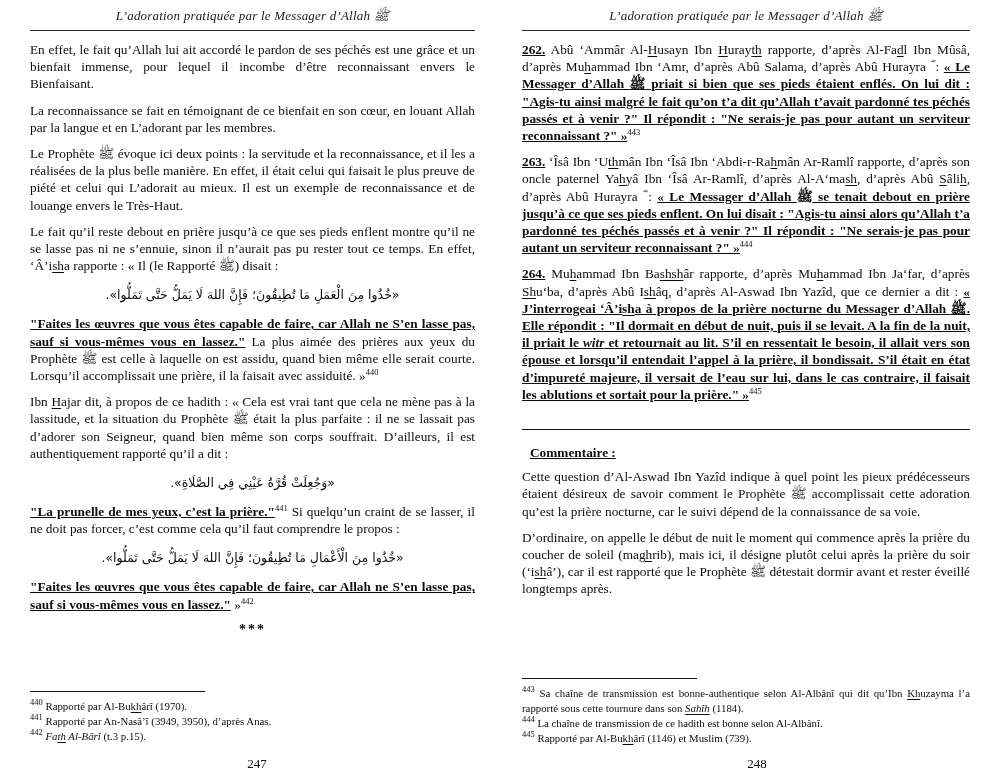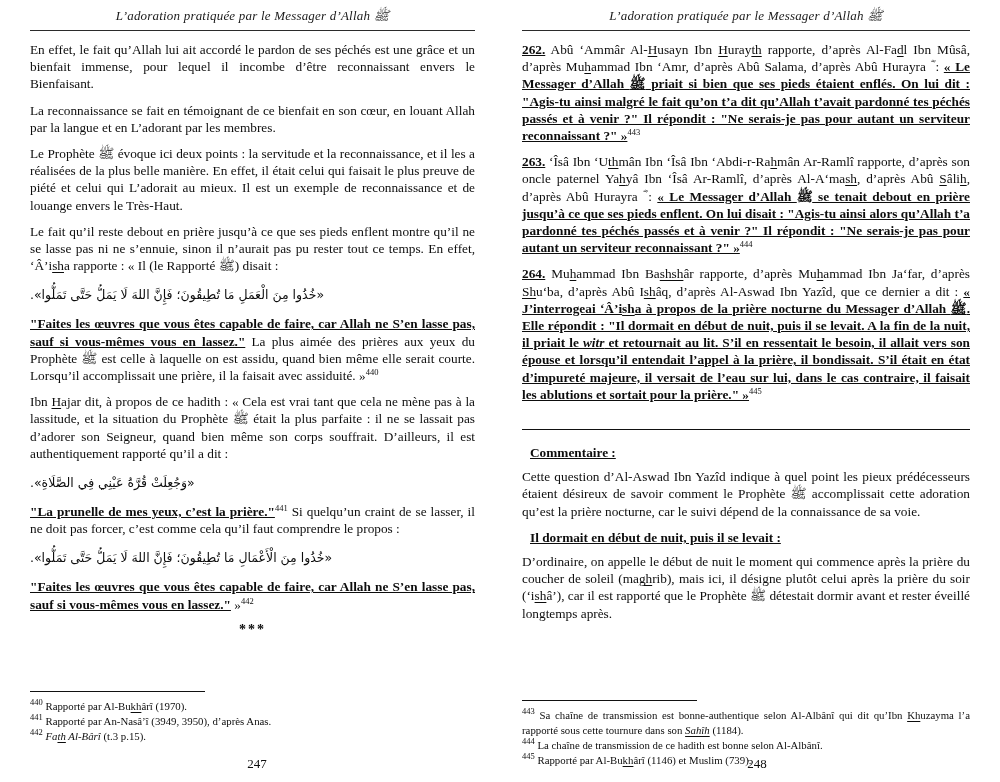"«خُذُوا مِنَ الْعَمَلِ مَا تُطِيقُونَ؛" .arabic { text-align: left -> center }
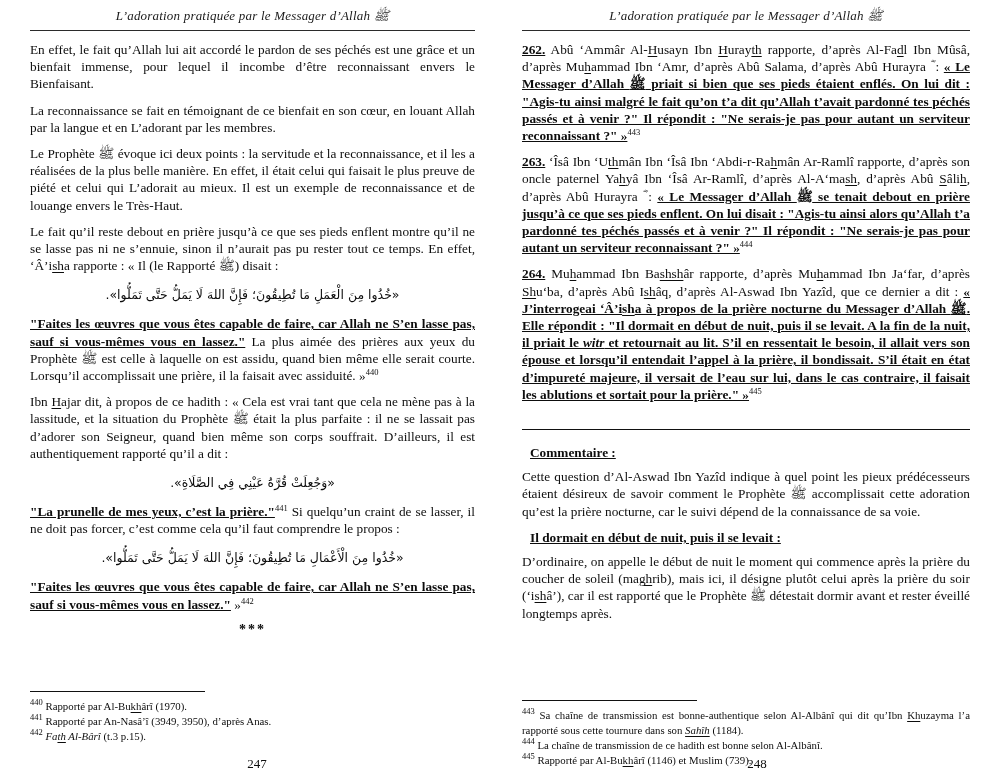"Il dormait en début de" p.p { html: <p><span>Il dormait en début de nuit, puis il se levait :</span></p> -> none }
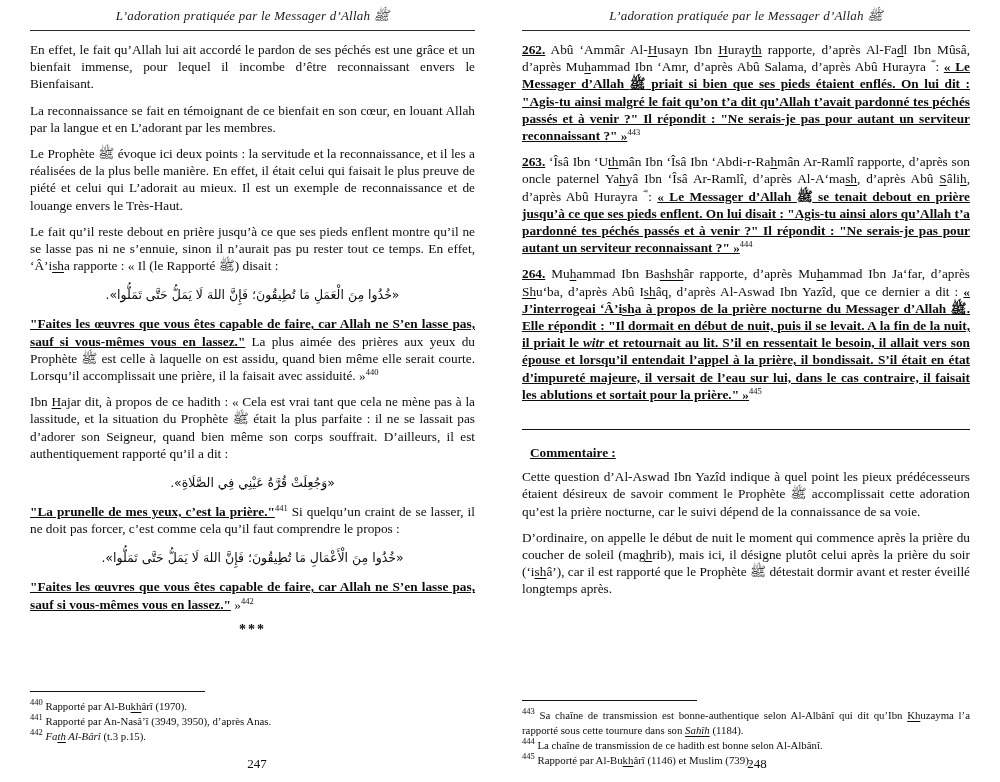"443 Sa chaîne de transmission" .page-right .footnotes { bottom: 14px -> 36px }
